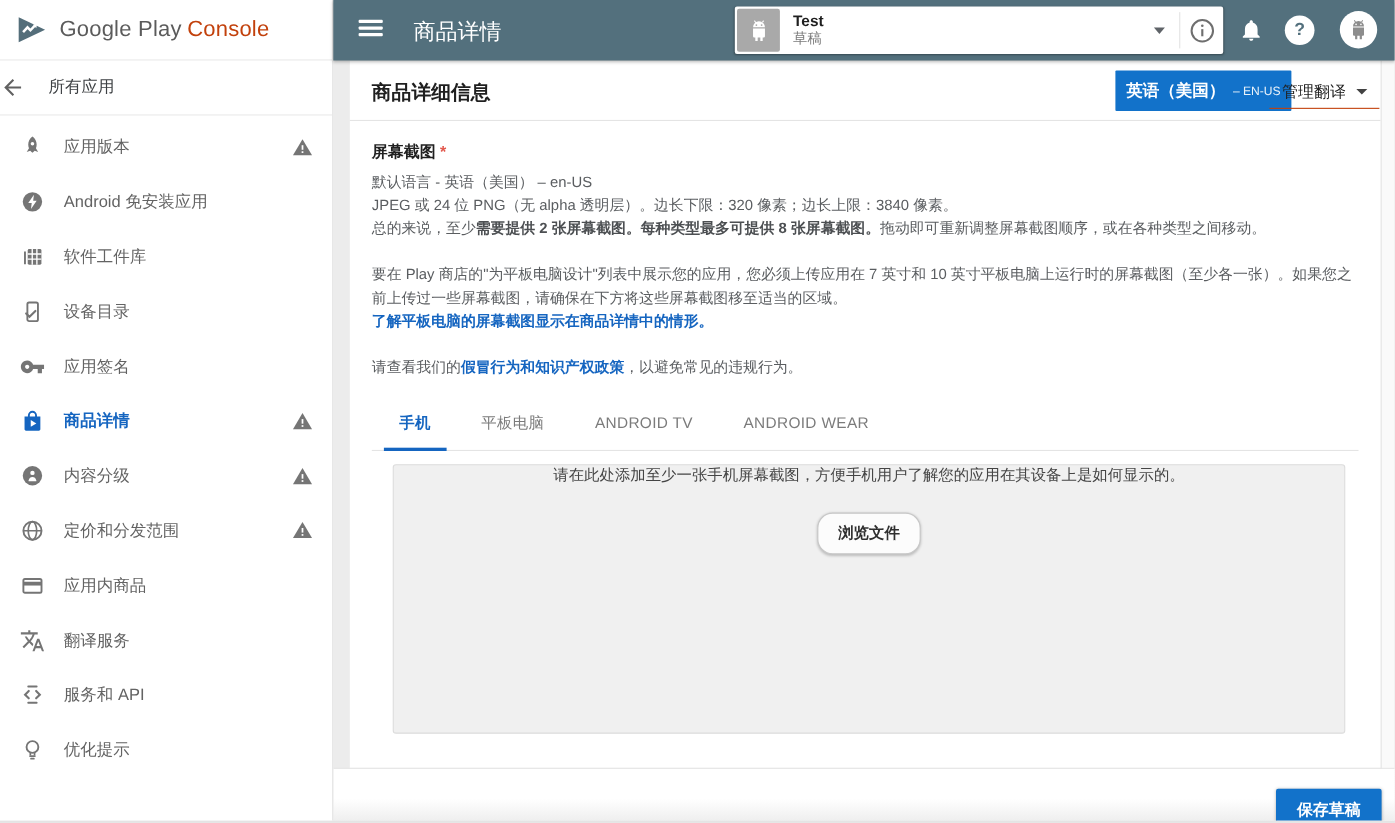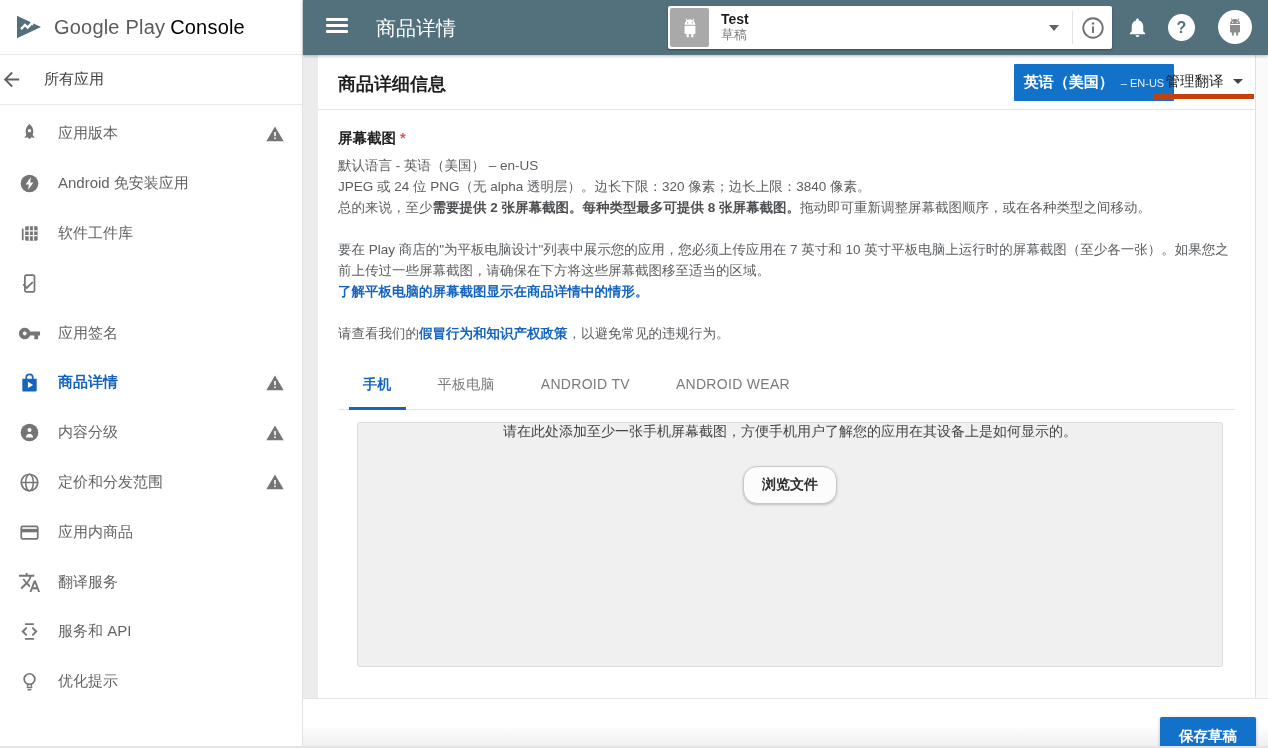"Console" .logo-text .lg2 { color: #000000 -> #c2410c }
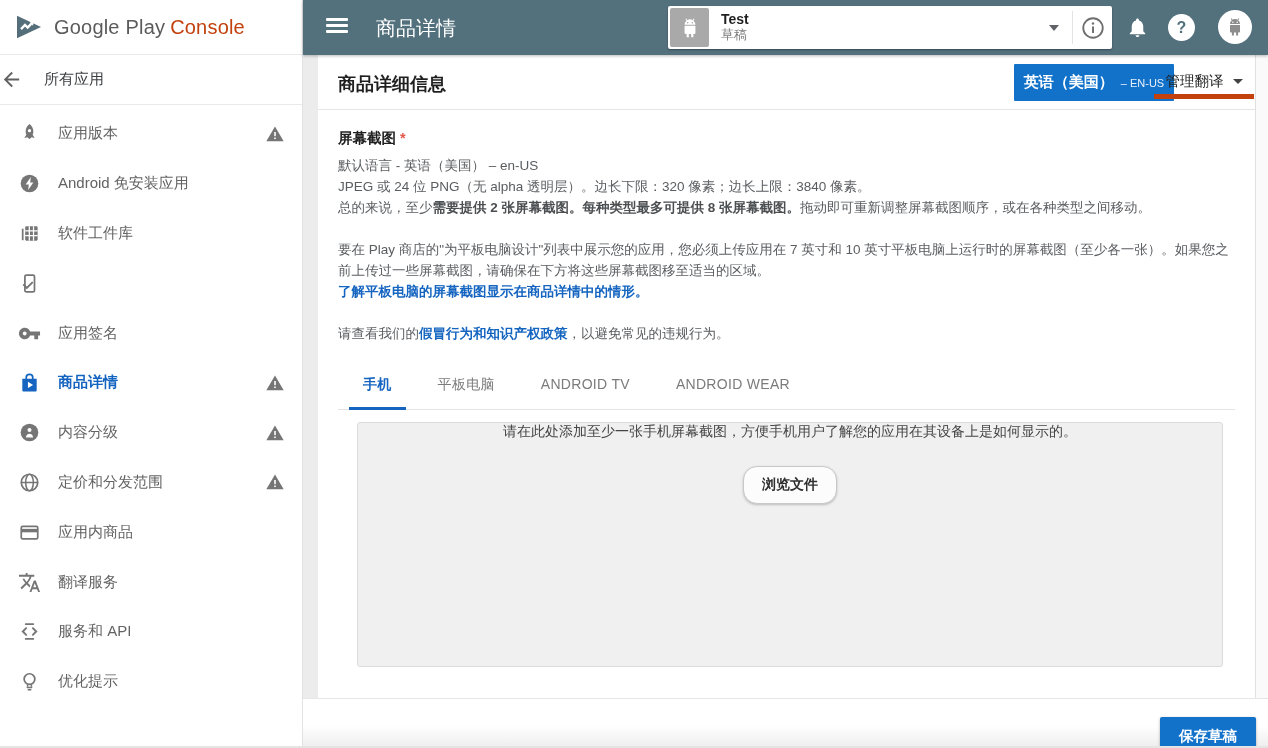"管理翻译" .manage-btn { border-bottom: 5px solid #c2410c -> 1px solid #c2410c }
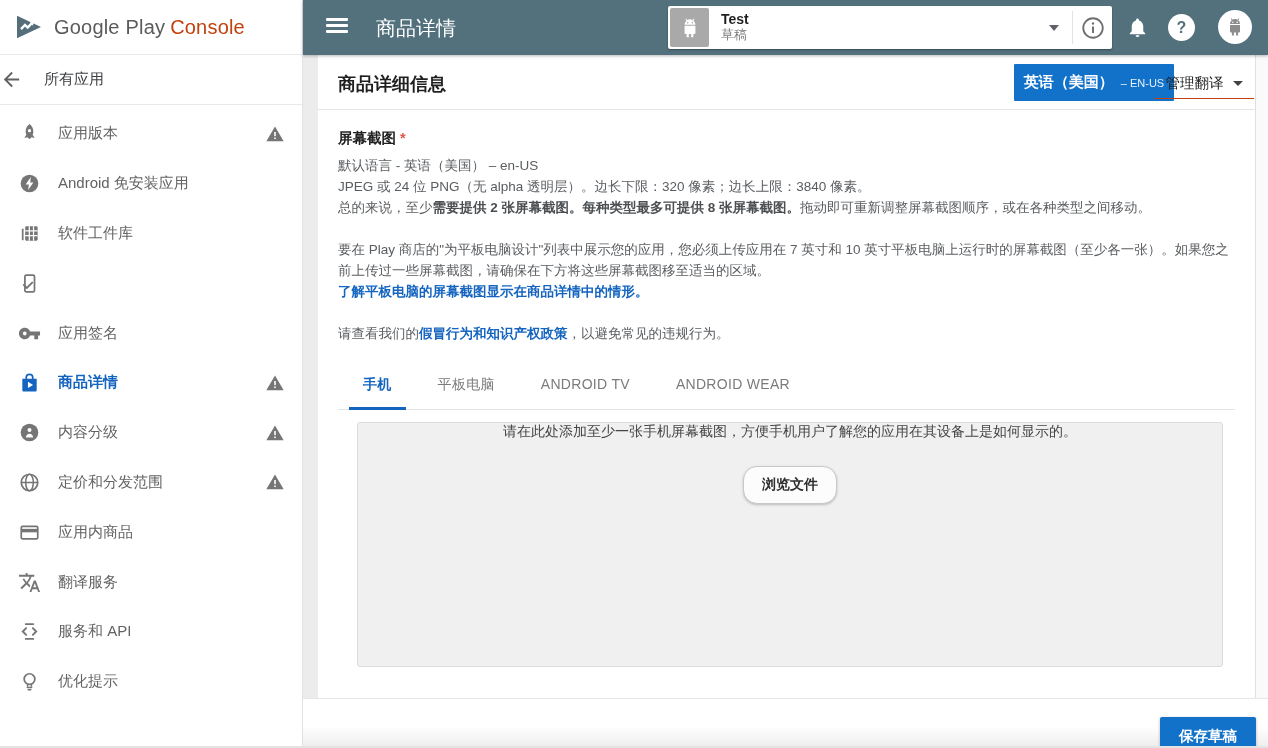"设备目录" span.nav-label { html: none -> <span>设备目录</span> }
